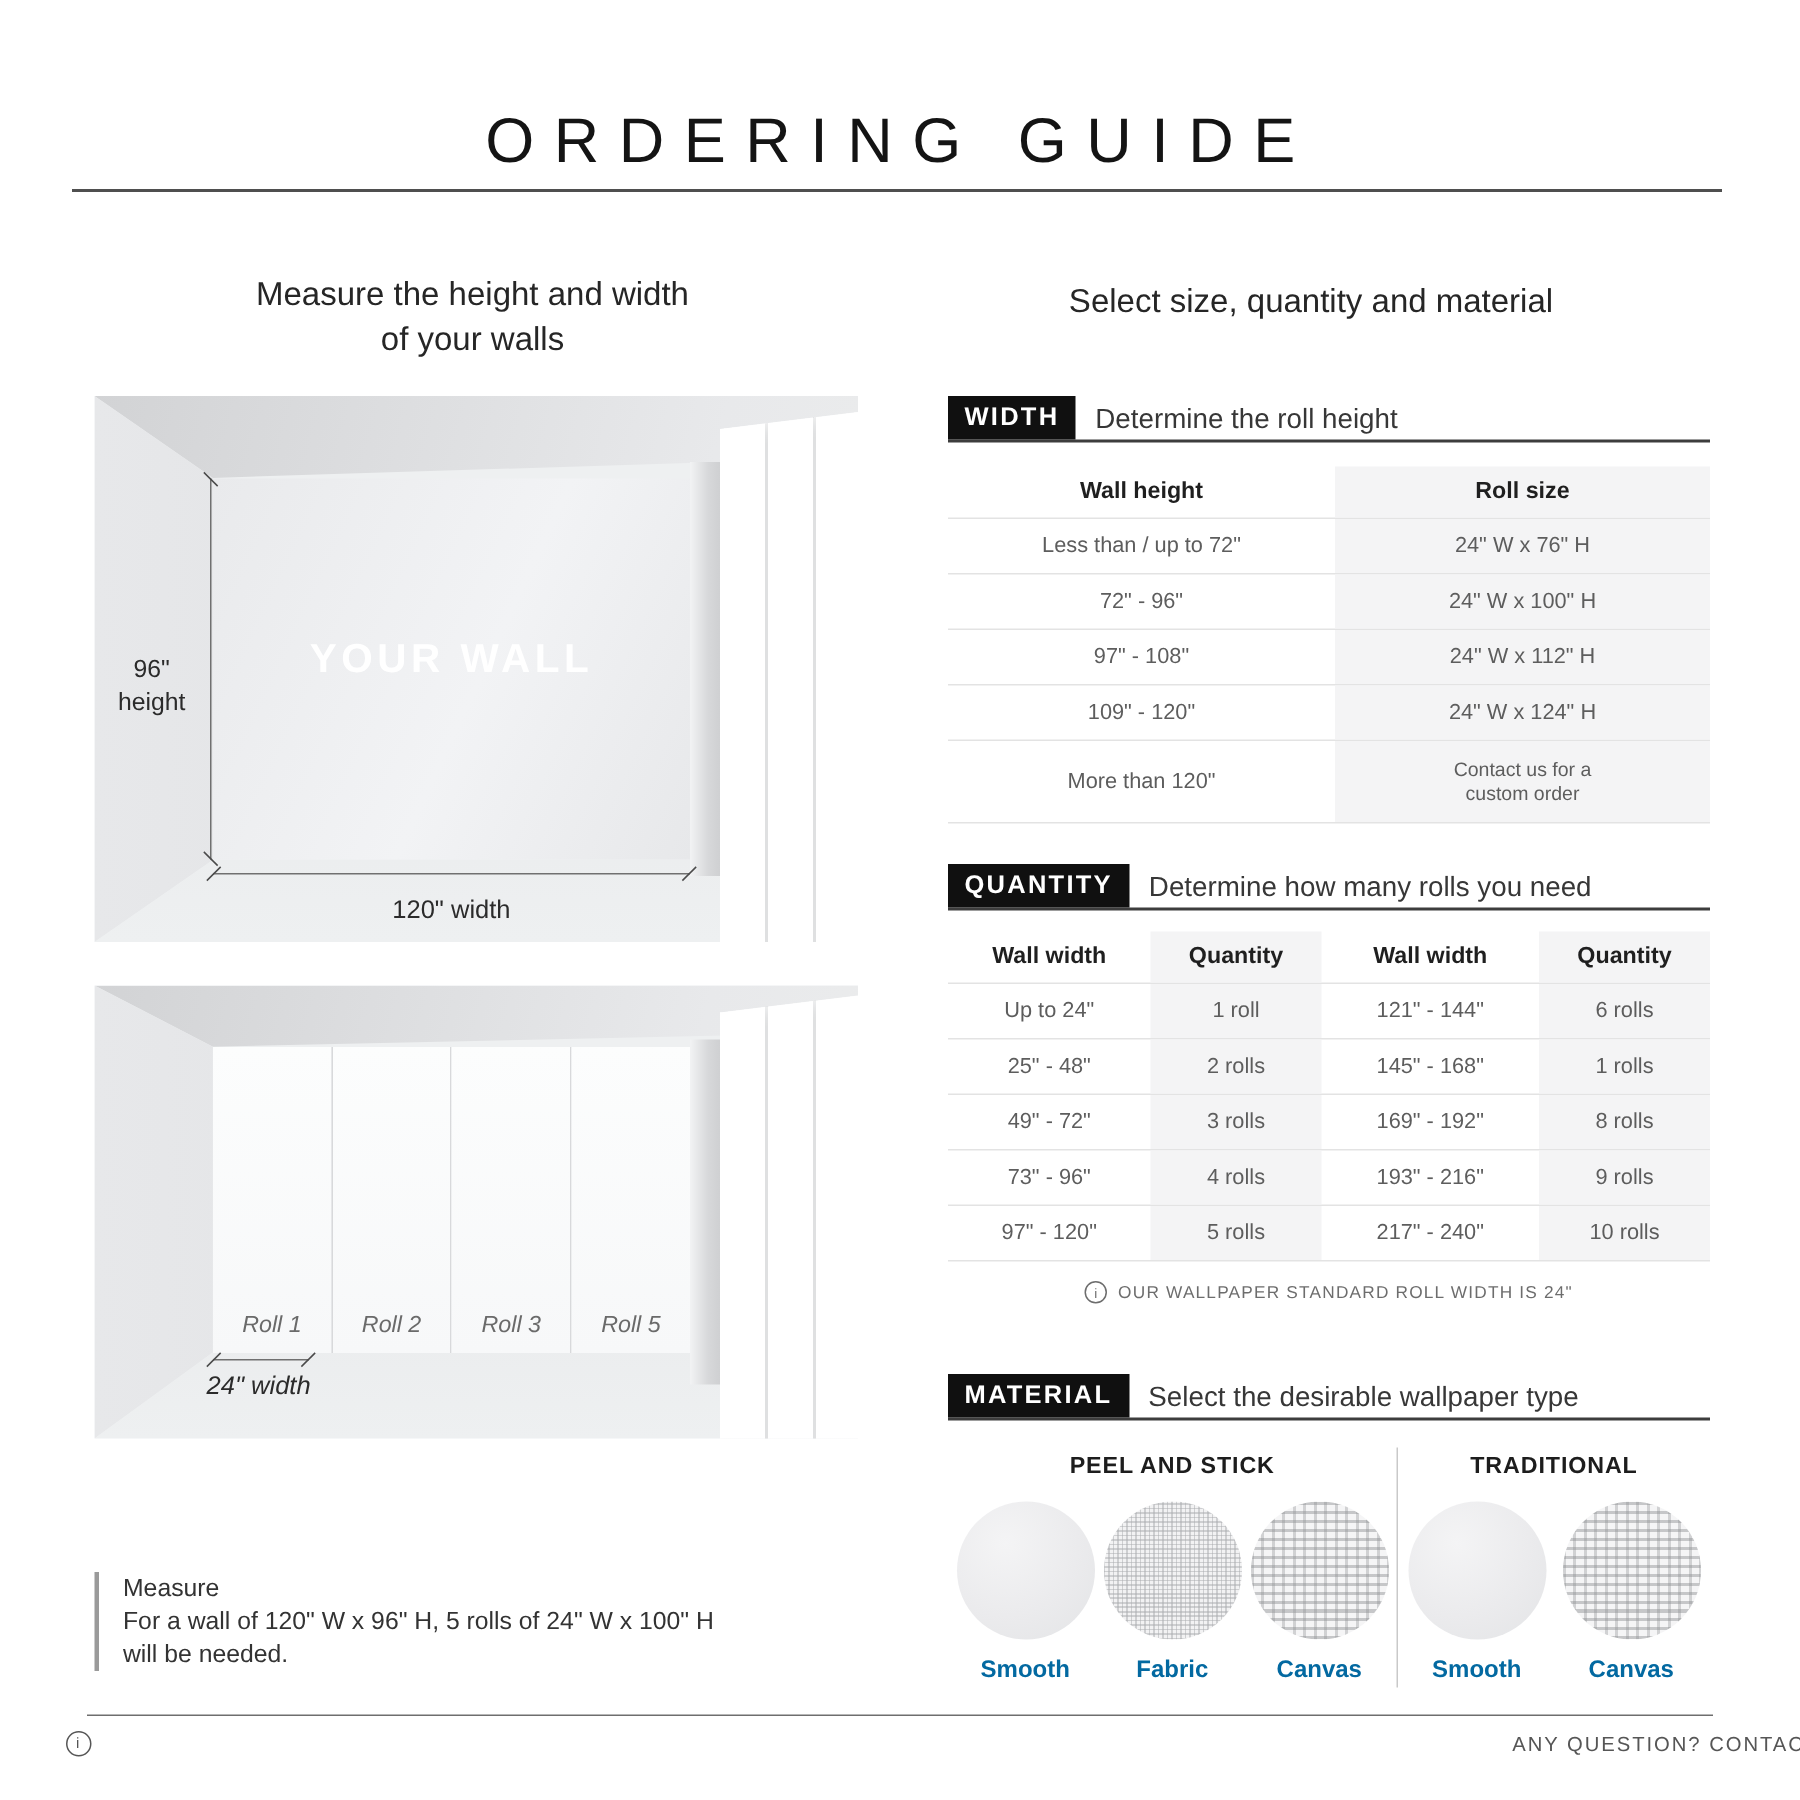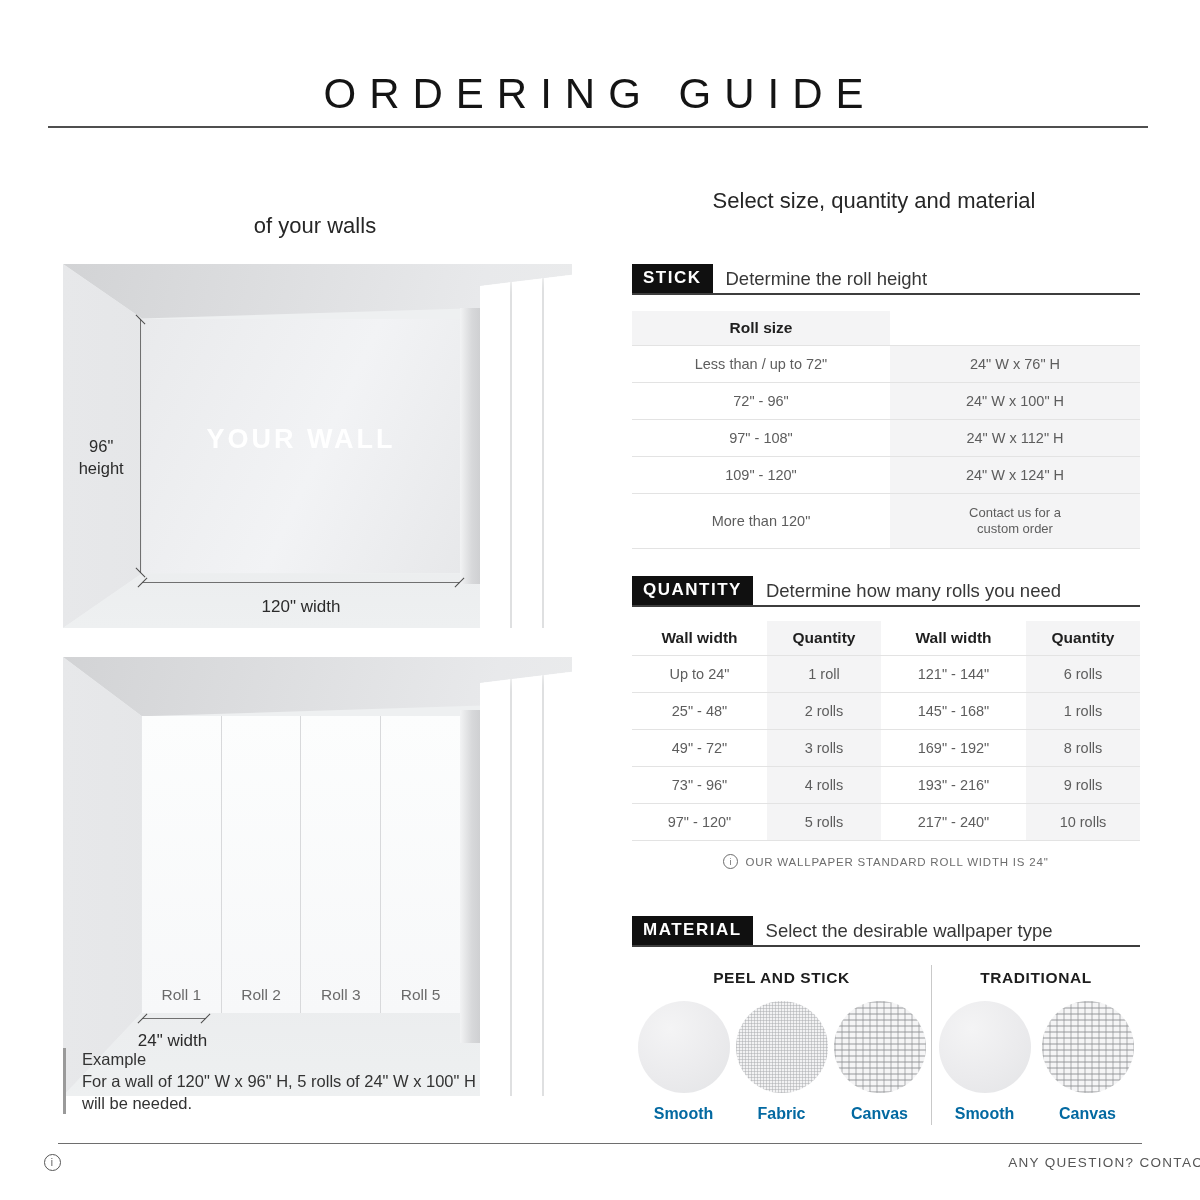"Measure the height and width" span { html: none -> <span>Measure the height and width</span> }
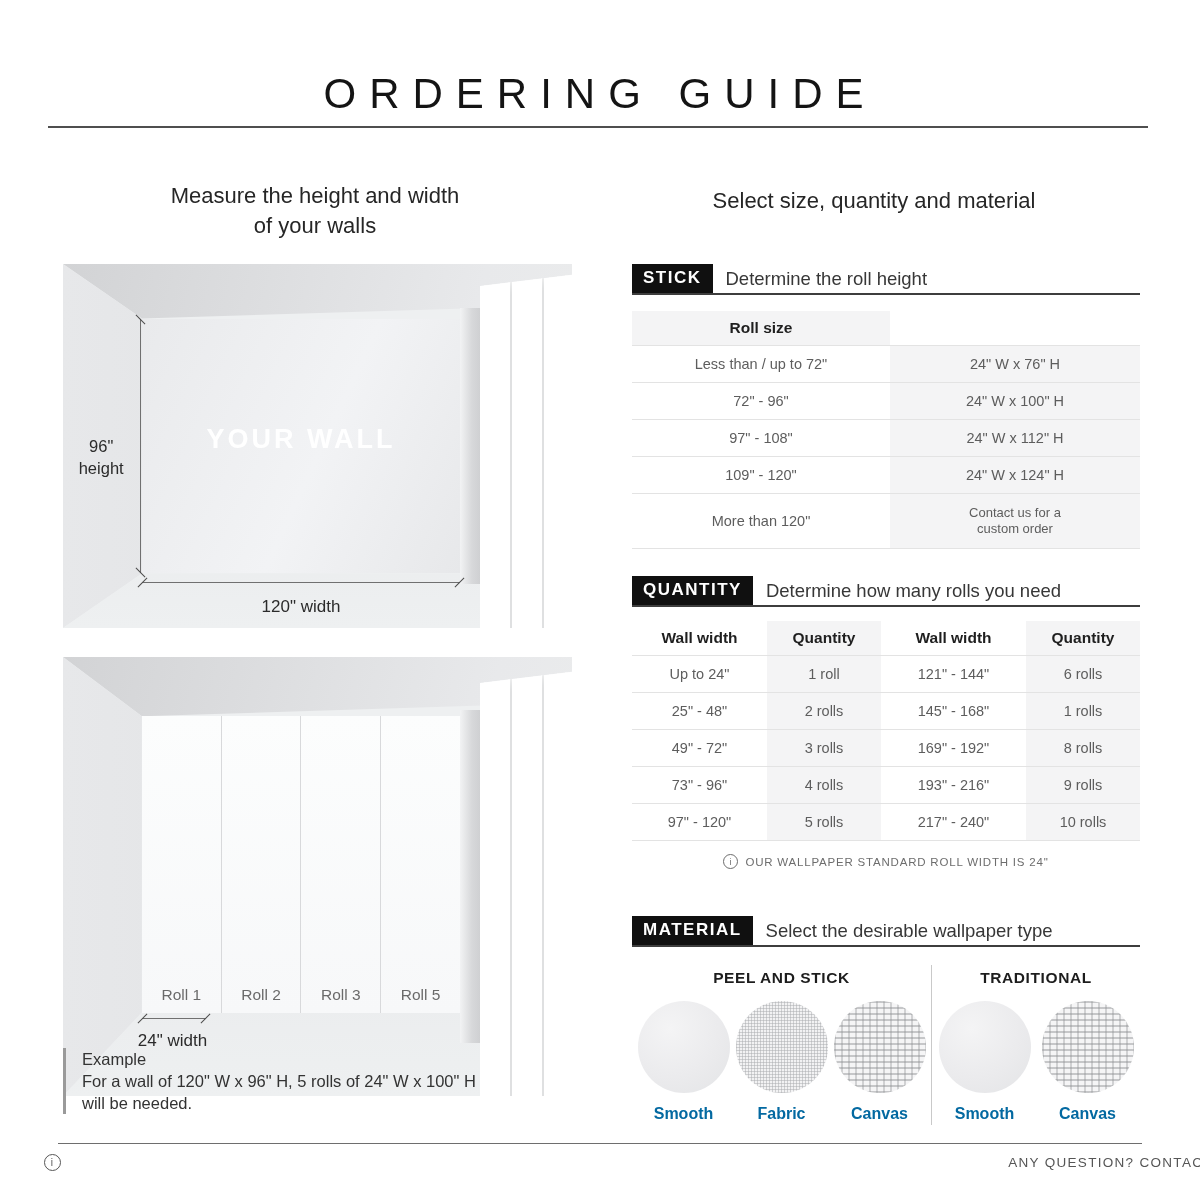"STICK" span.badge { text: STICK -> WIDTH }
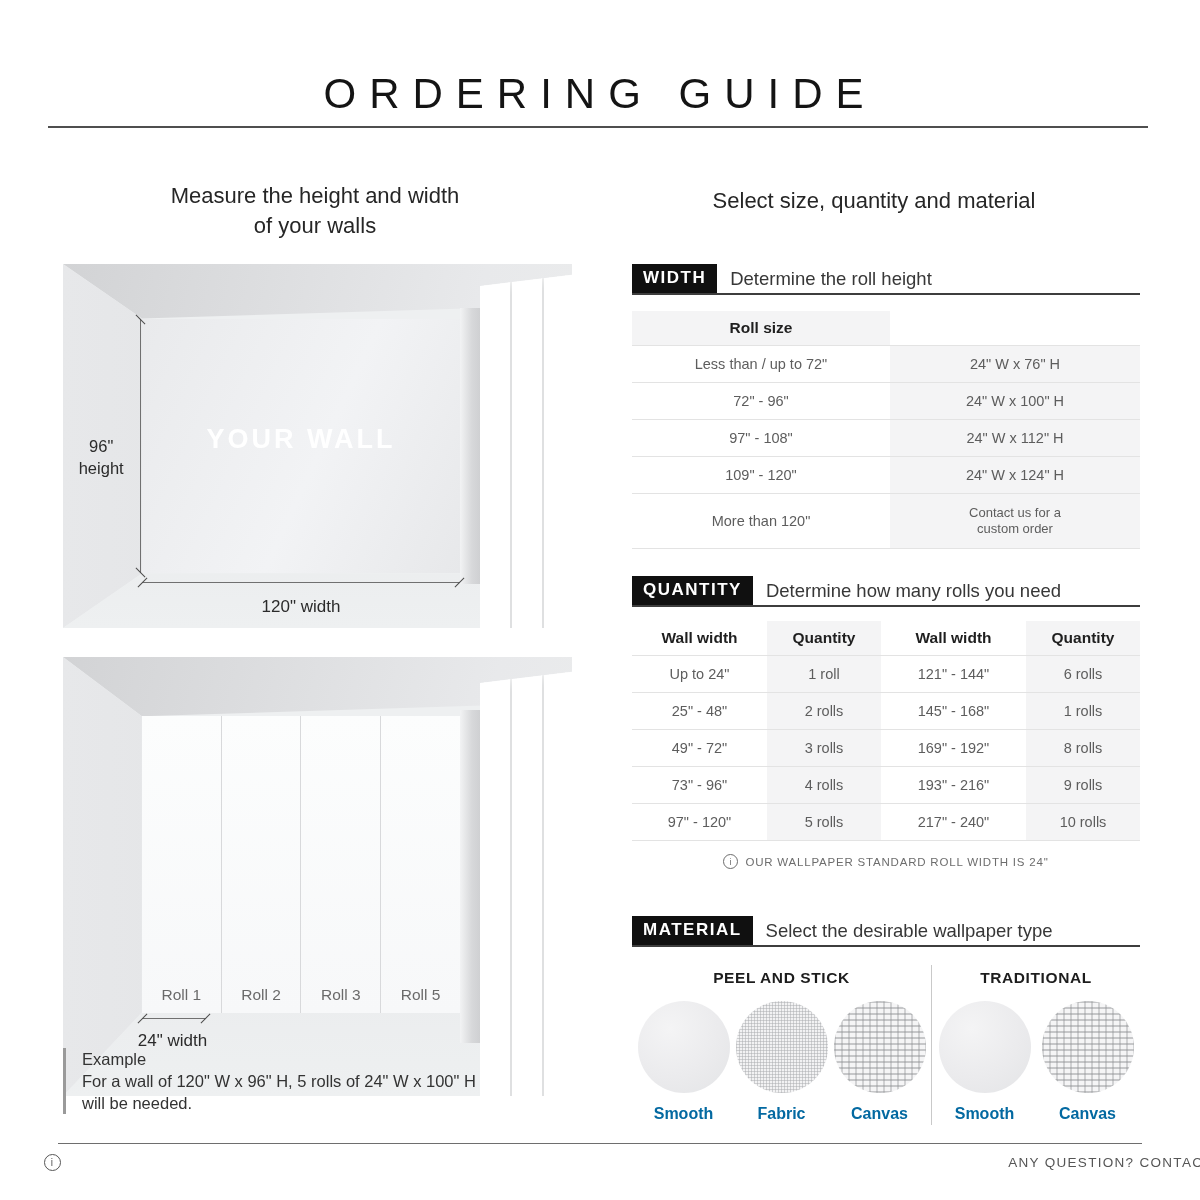"Wall height" div.s-head { html: none -> <div>Wall height</div> }
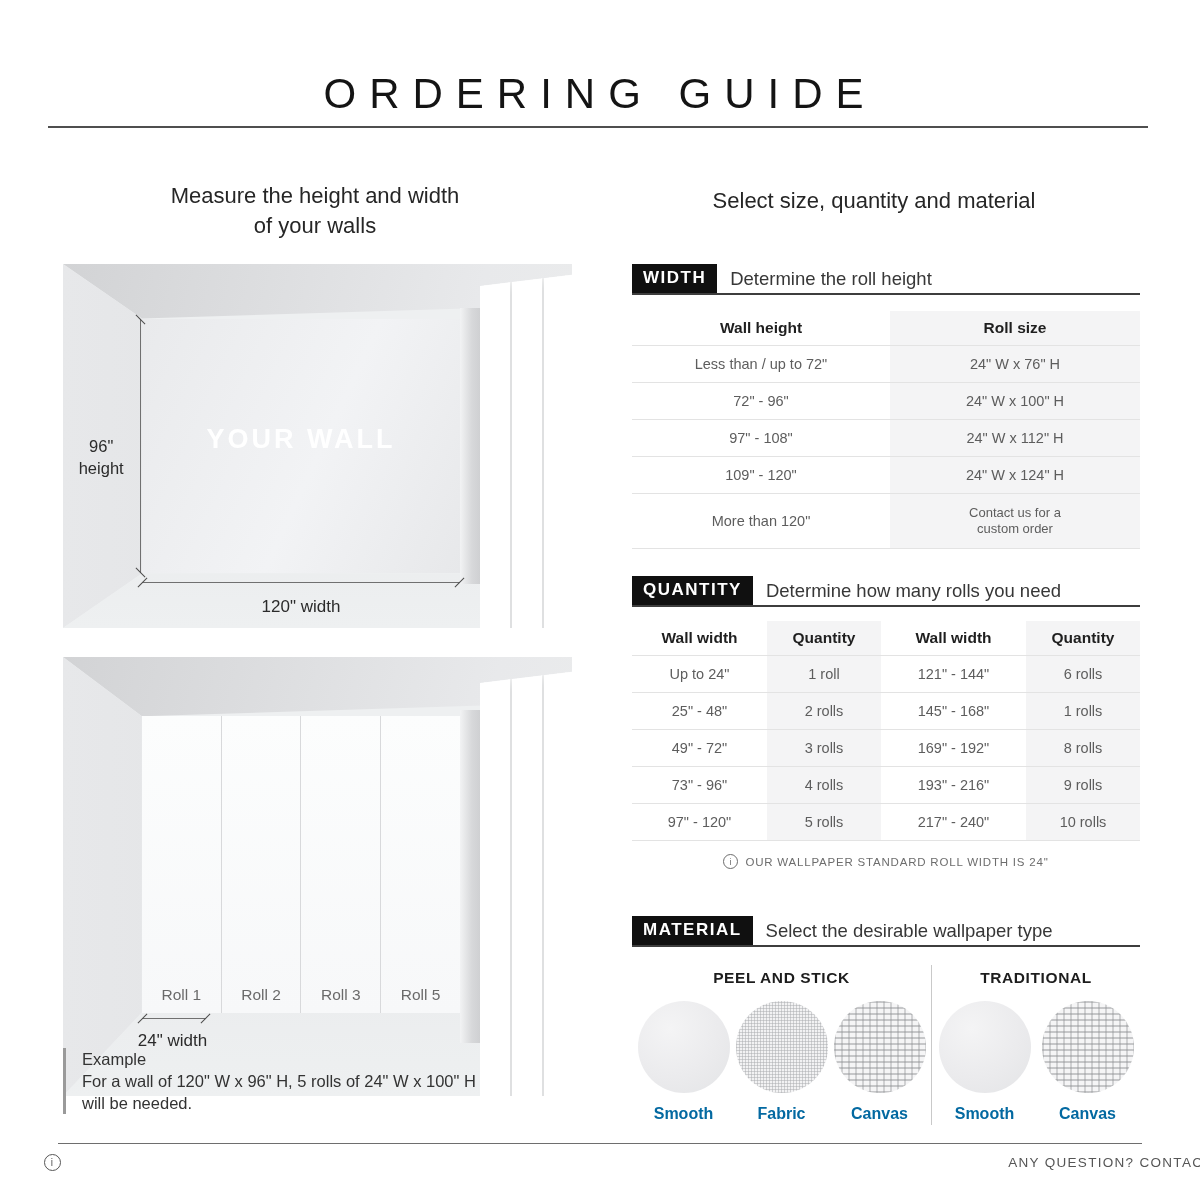"Roll 1" .room2 { font-style: none -> italic; height: 439px -> 302px }
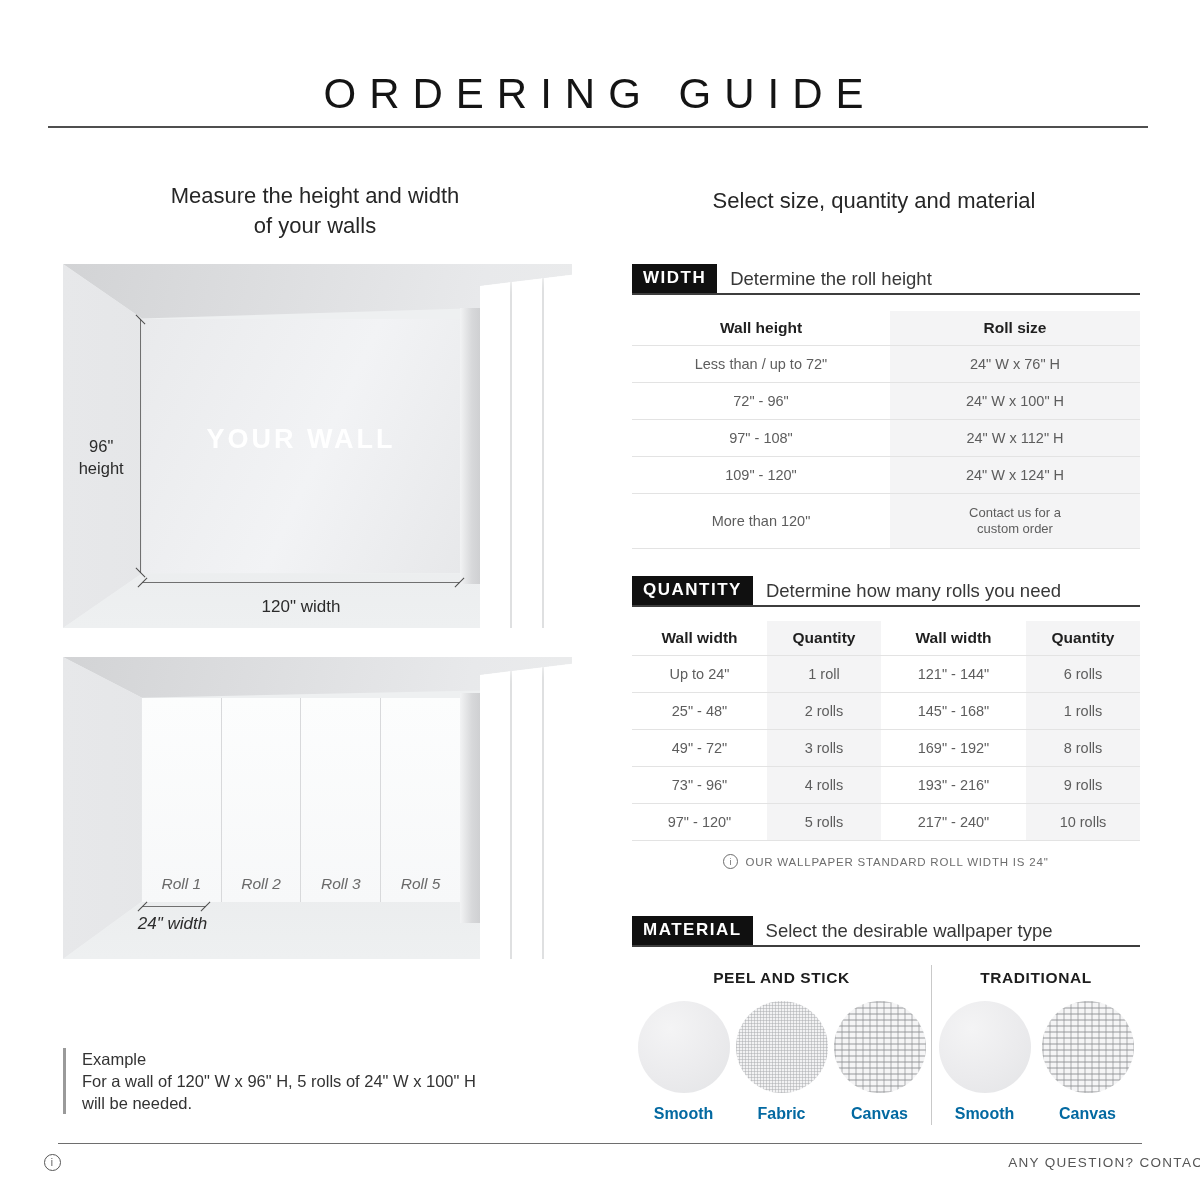"Example" div { text: Example -> Measure }
